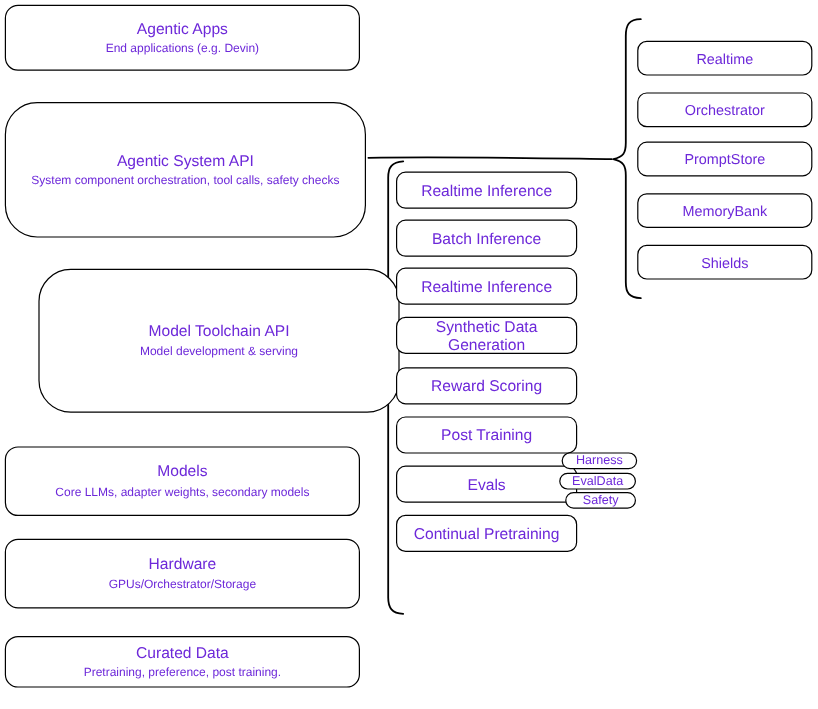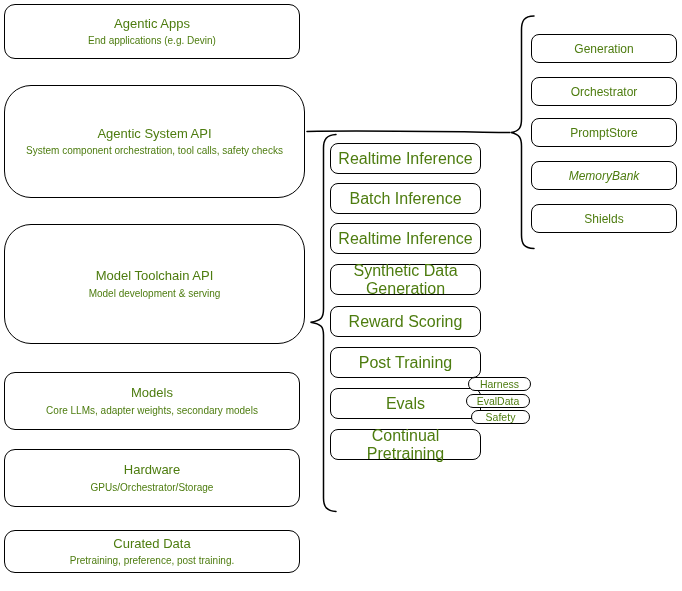"Agentic Apps" .canvas { color: #4d7c0f -> #6d28d9 }
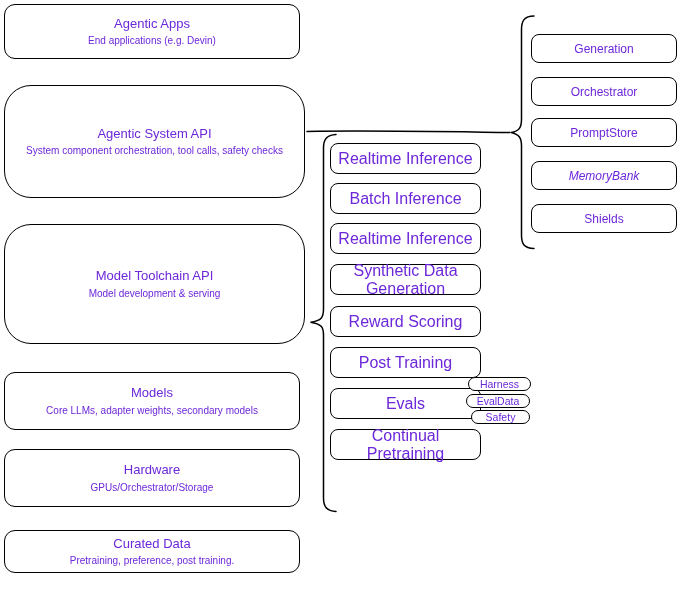"Generation" div.box { text: Generation -> Realtime }
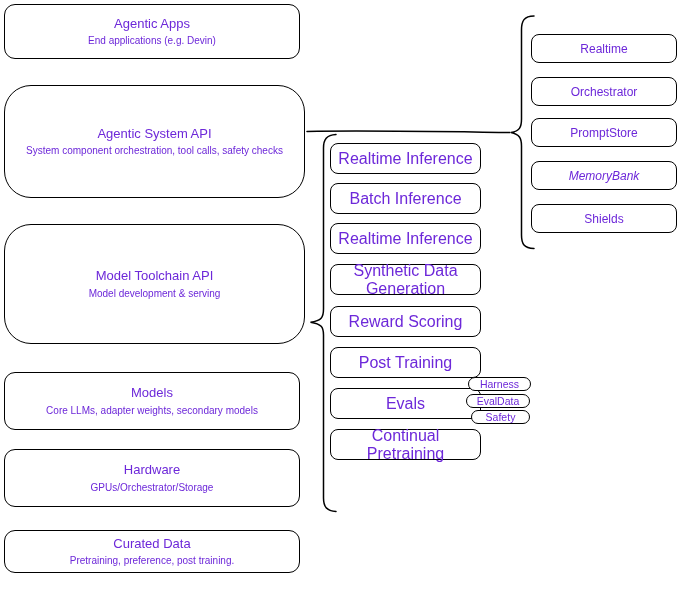"Realtime Inference" .mbox { font-size: 16px -> 13px }
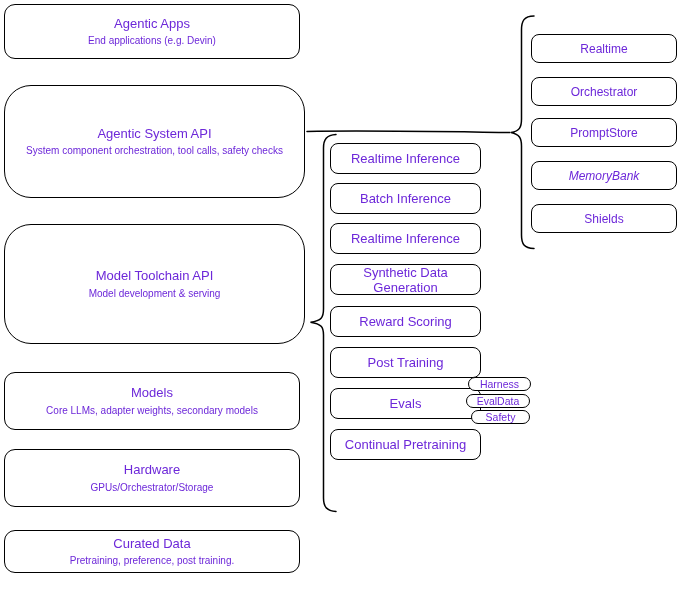"MemoryBank" div.box { font-style: italic -> none }
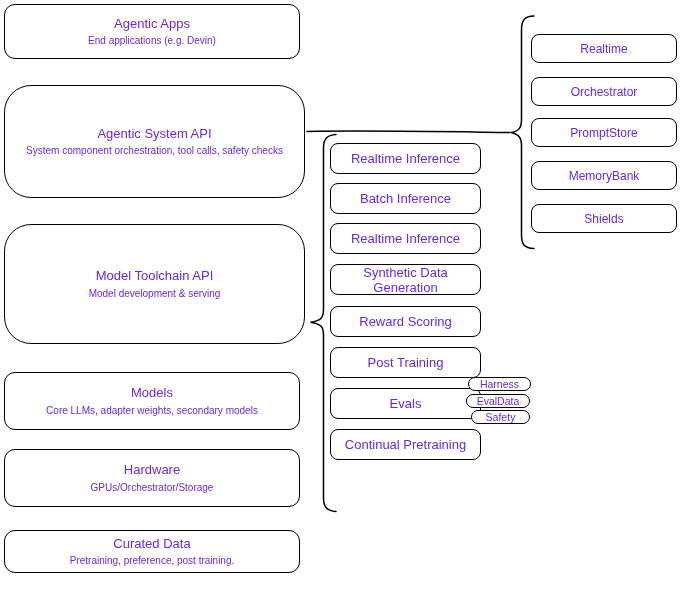"Model Toolchain API" div.box { margin-left: none -> 28px }
